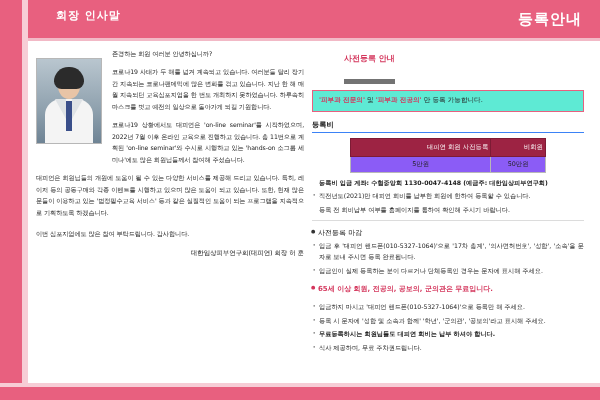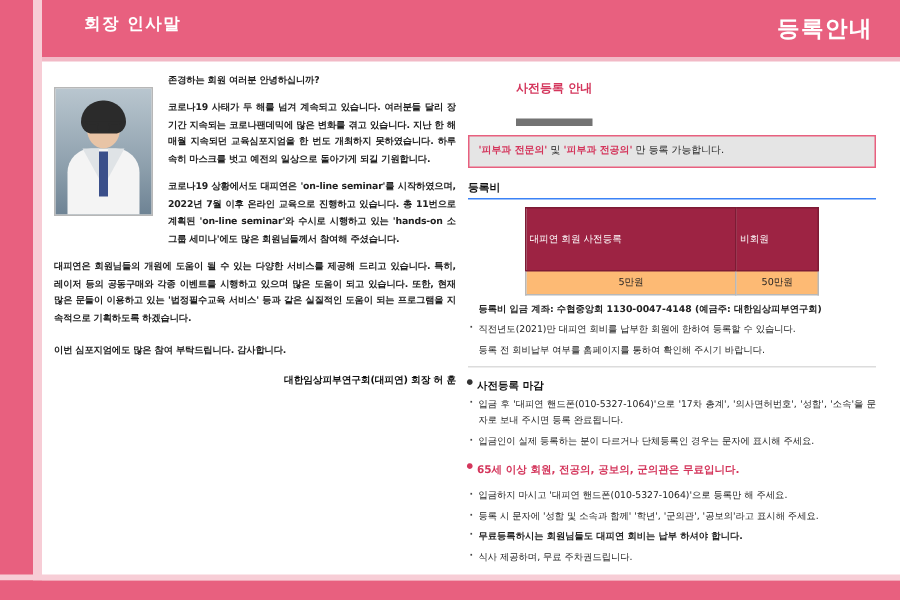"'피부과 전문의' 및 '피부과 전공의'" .notice-box { background: #e5e5e5 -> #5eead4 }
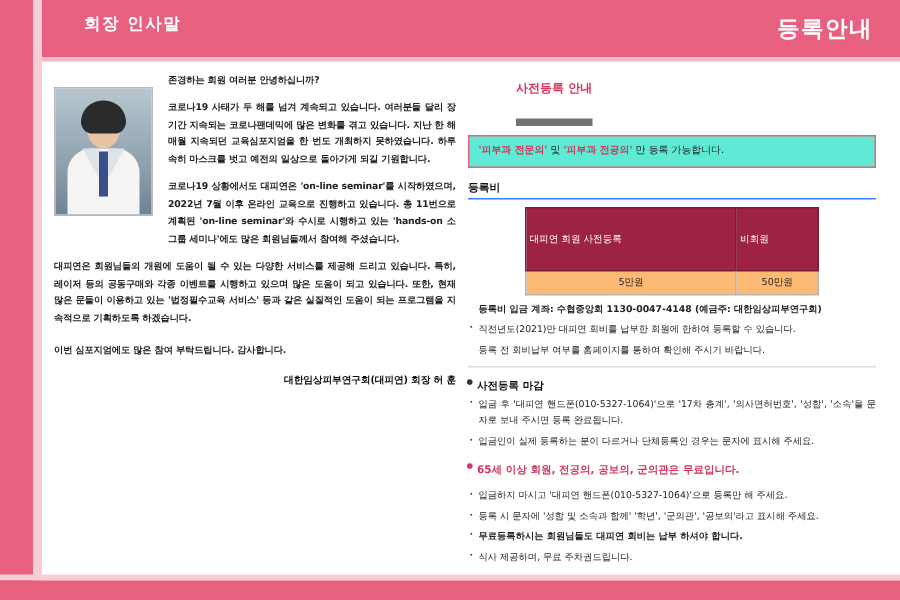"대피연 회원 사전등록" table.fees th { padding: 16px 2px -> 4px 2px; text-align: left -> right }
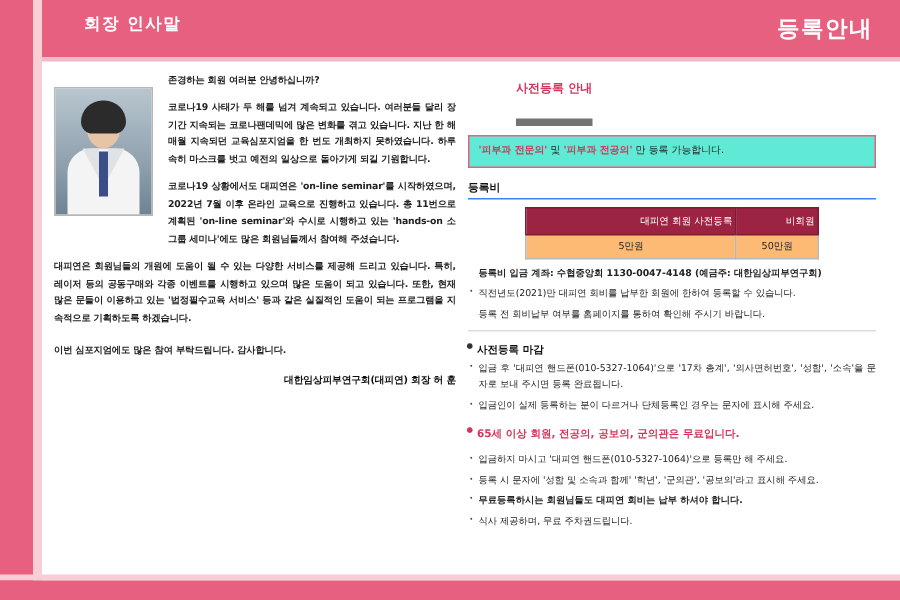"5만원" table.fees td { background: #fdba74 -> #8b5cf6 }
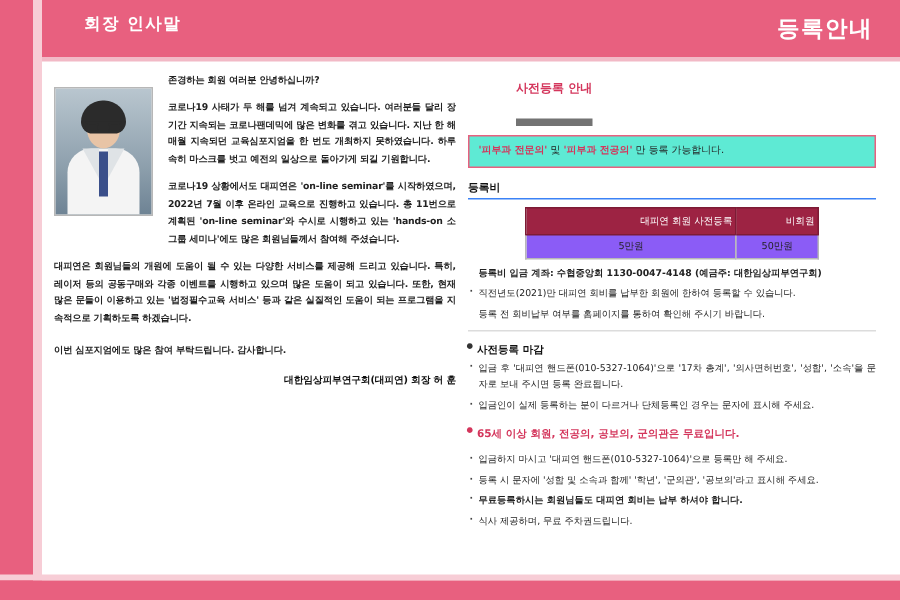"사전등록 마감" .dead-head { font-weight: bold -> normal }
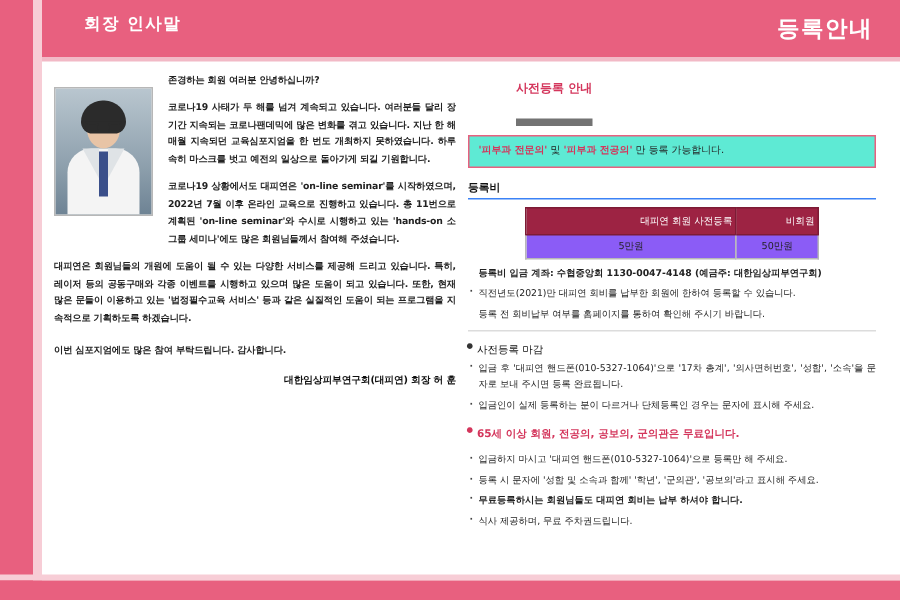"대한임상피부연구회(대피연) 회장 허 훈" .left-col { font-weight: bold -> none }
